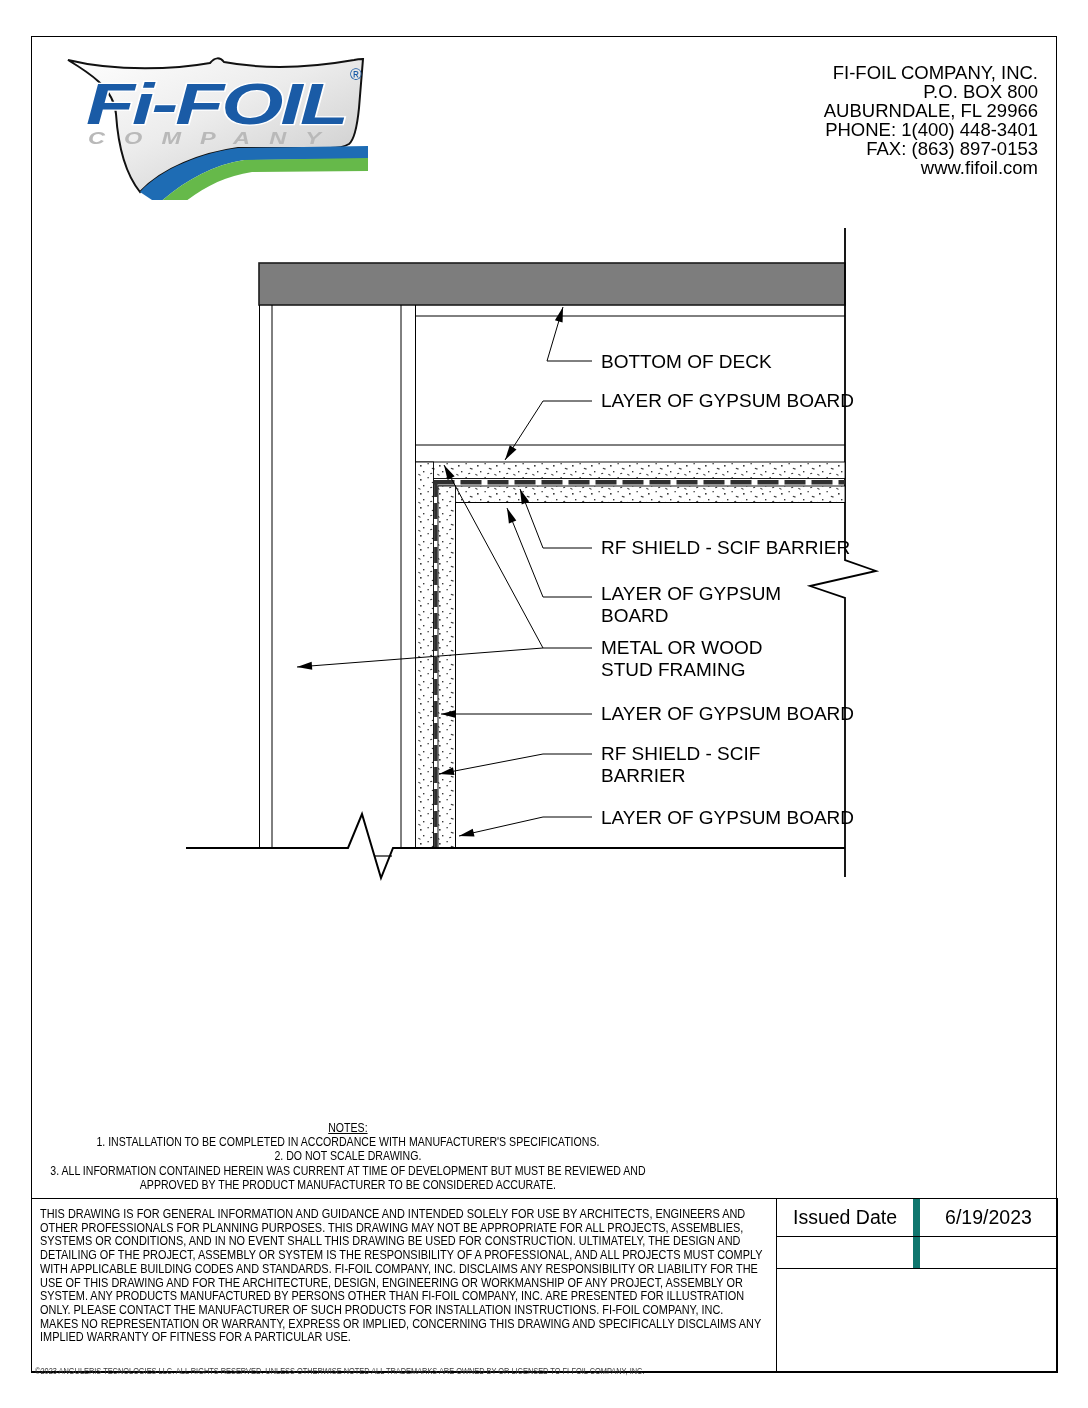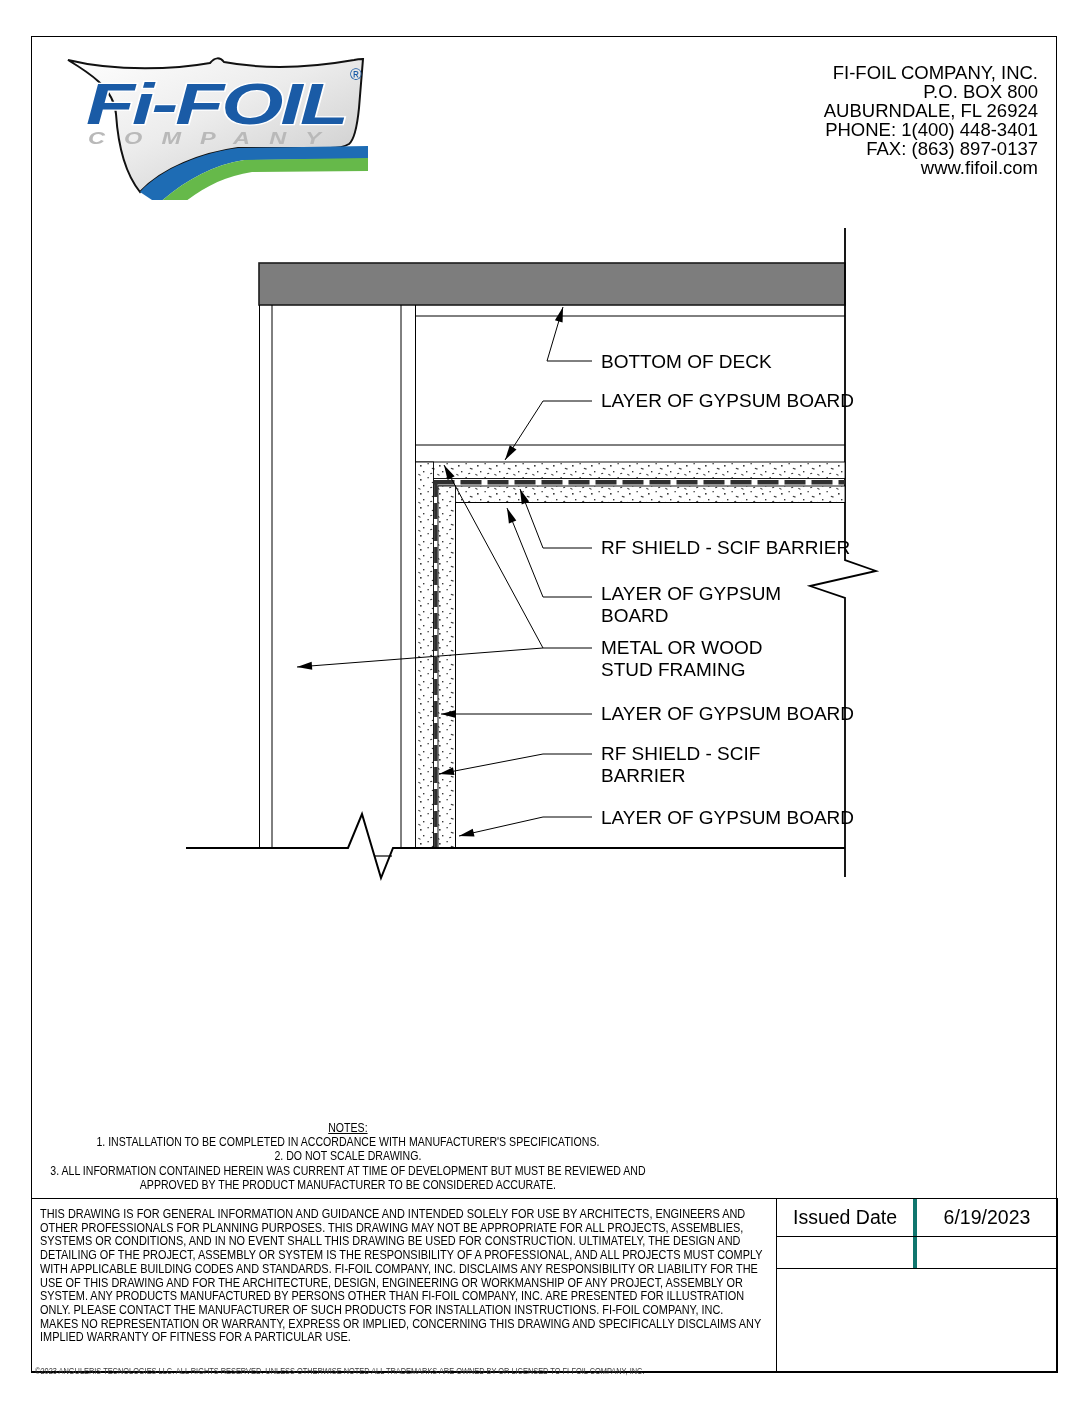"AUBURNDALE, FL 26924" div { text: 26924 -> 29966 }
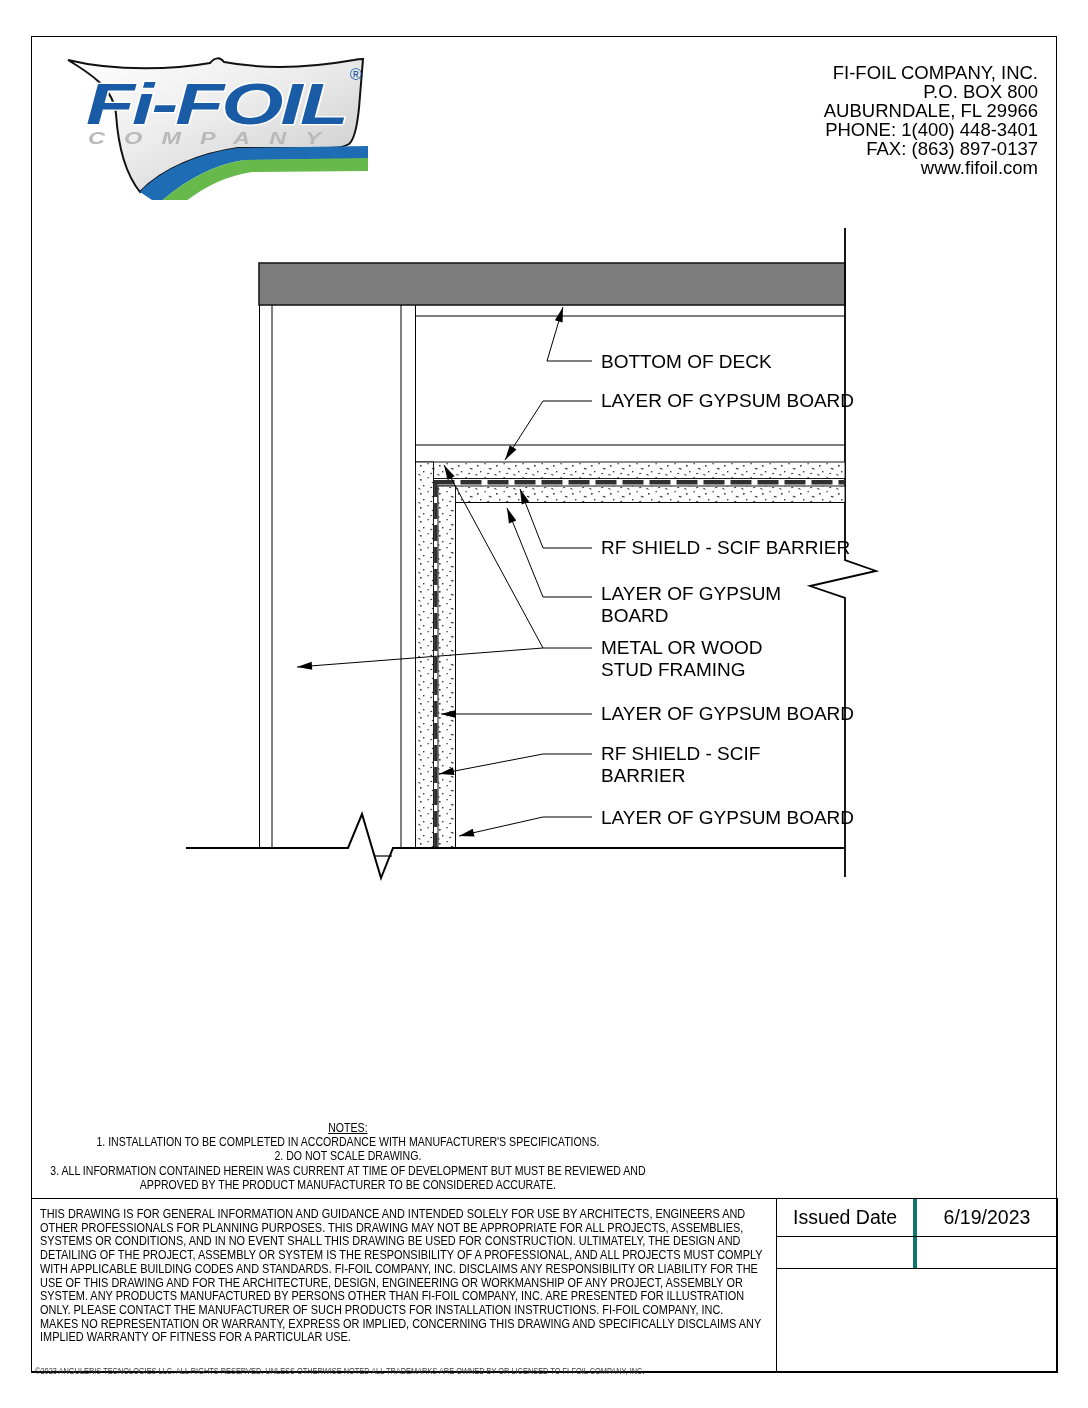"FAX: (863) 897-0137" div { text: 897-0137 -> 897-0153 }
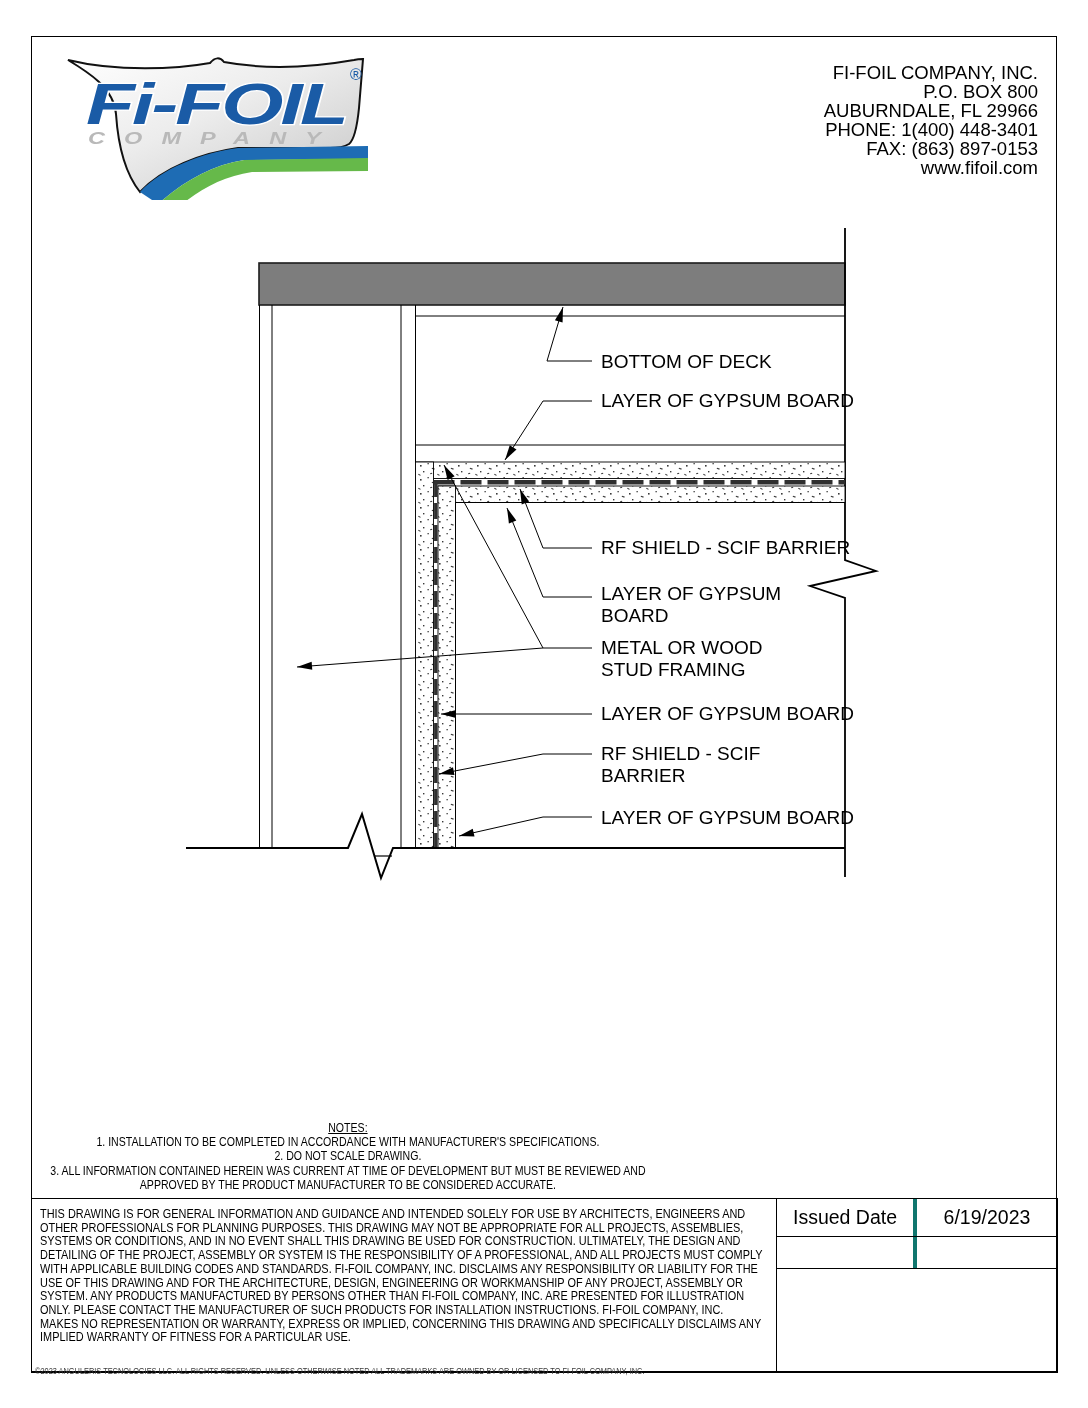"Issued Date" .tb-c1 { border-right: 4px solid #0f766e -> 7px solid #0f766e }
